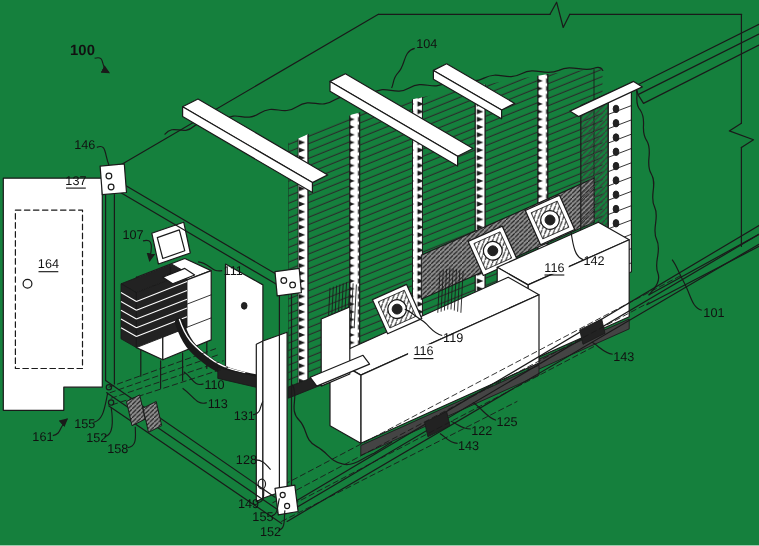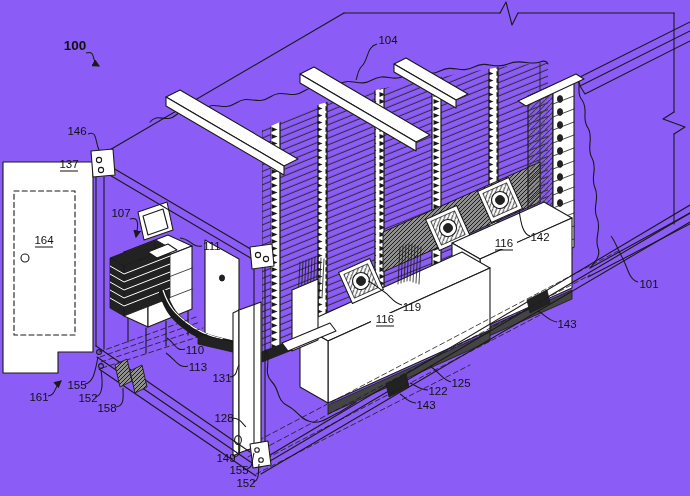"100" .stage { background: #8b5cf6 -> #15803d }
